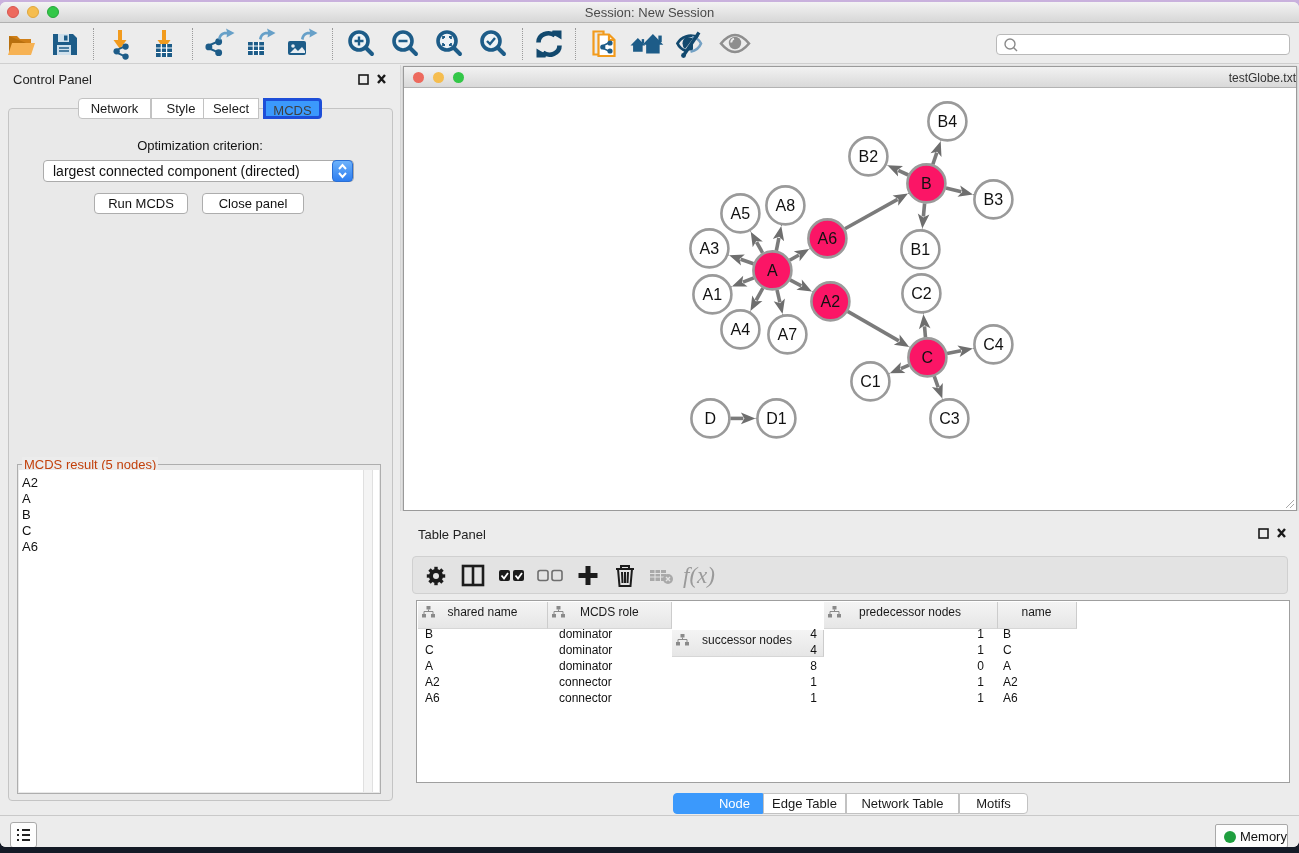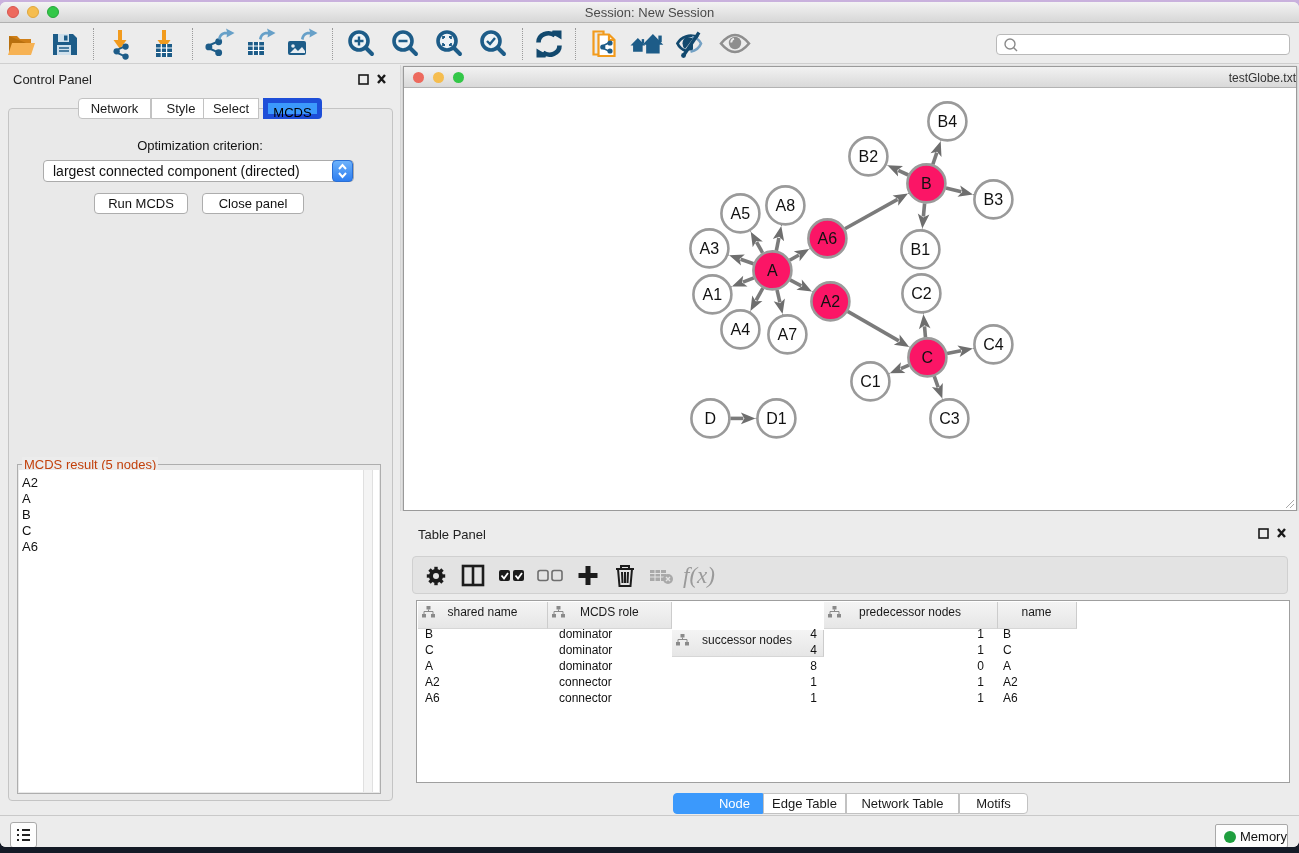"MCDS" .tabsel { border: 5px solid #1d4ed8 -> 3px solid #1d4ed8; color: #000000 -> #404040 }
